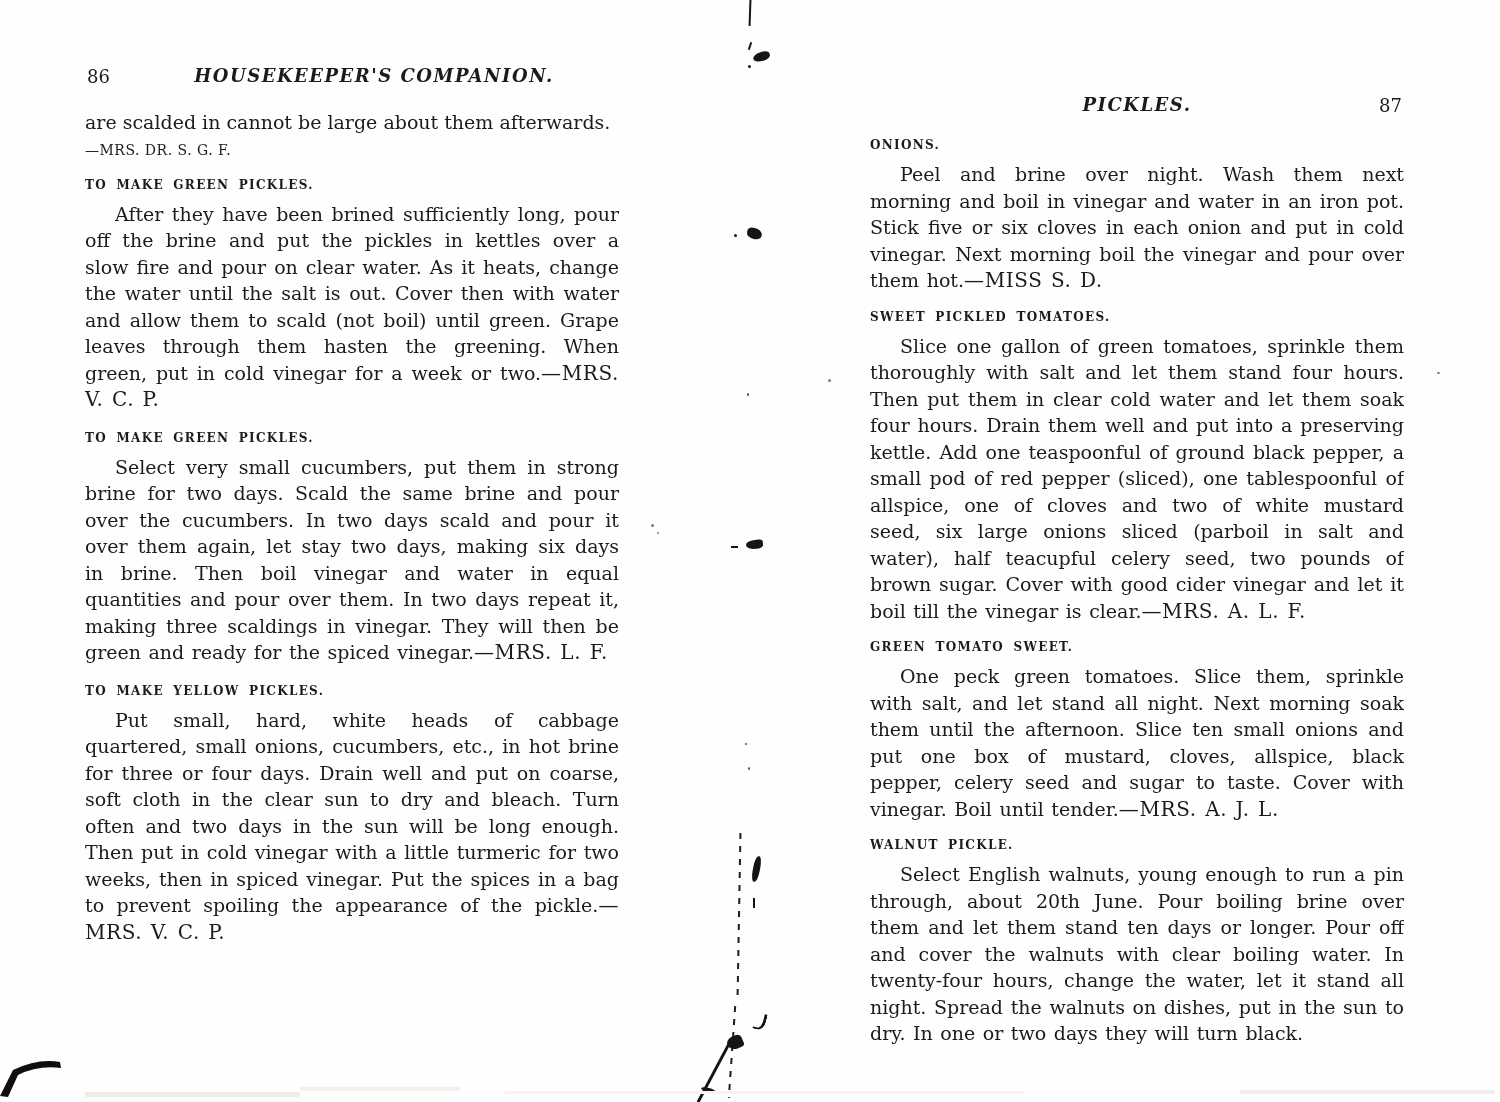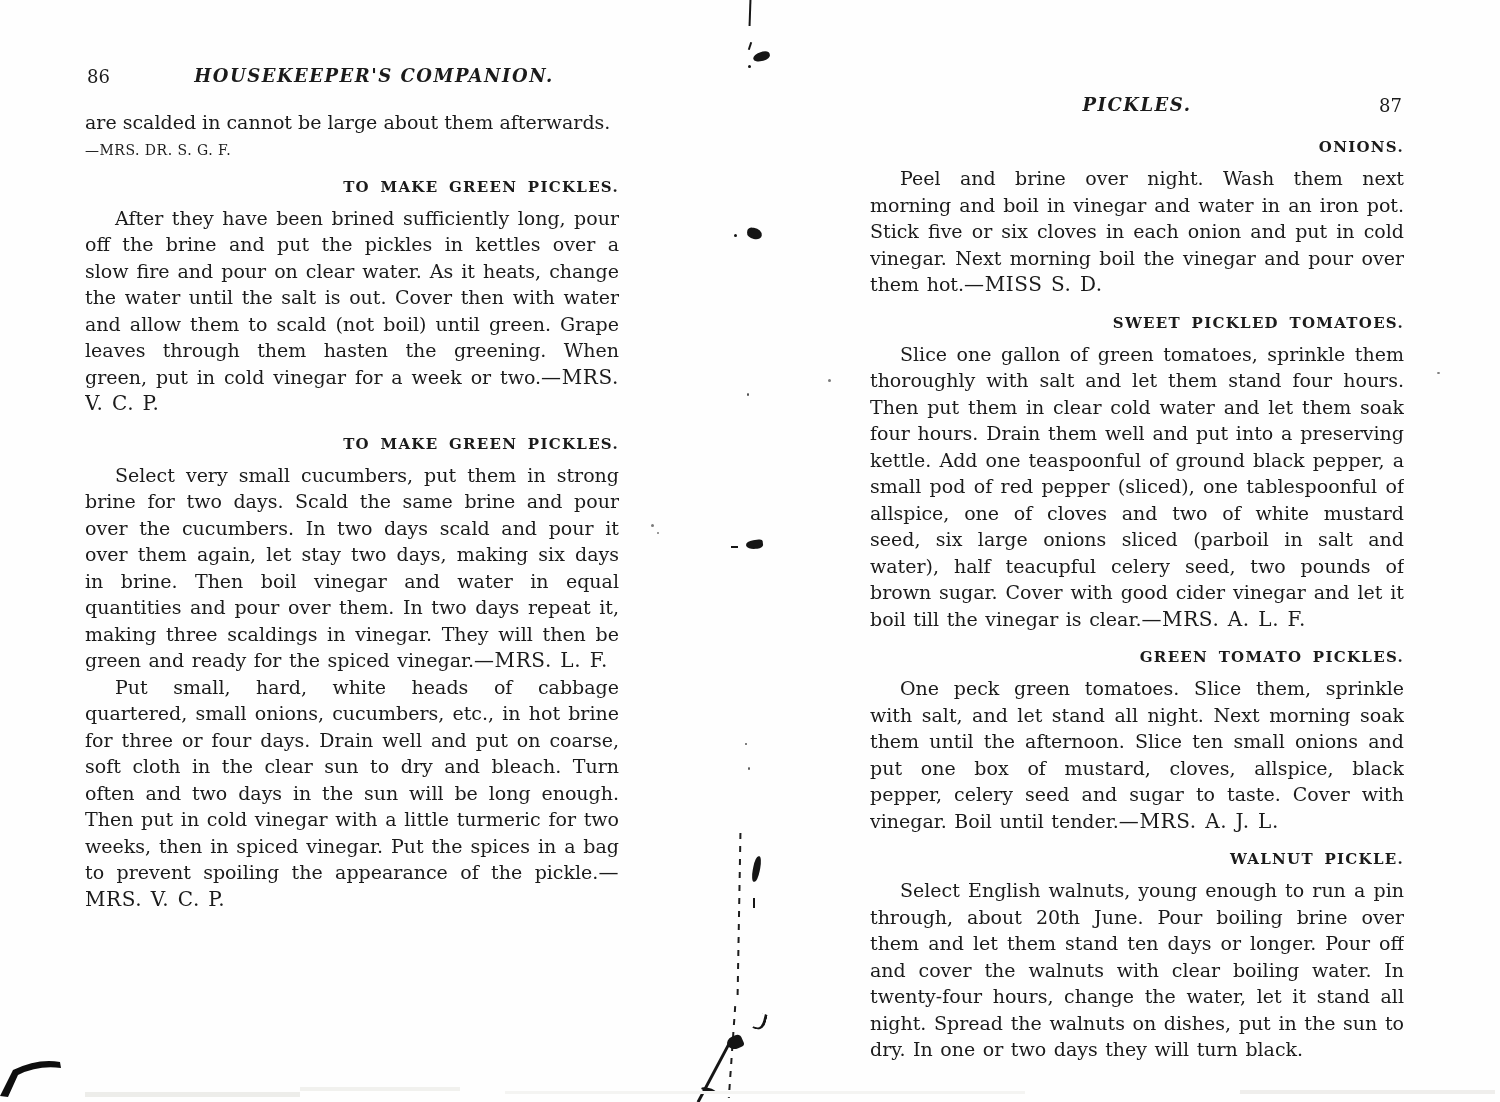"ONIONS." .section-heading { font-size: 15px -> 12px; text-align: right -> left }
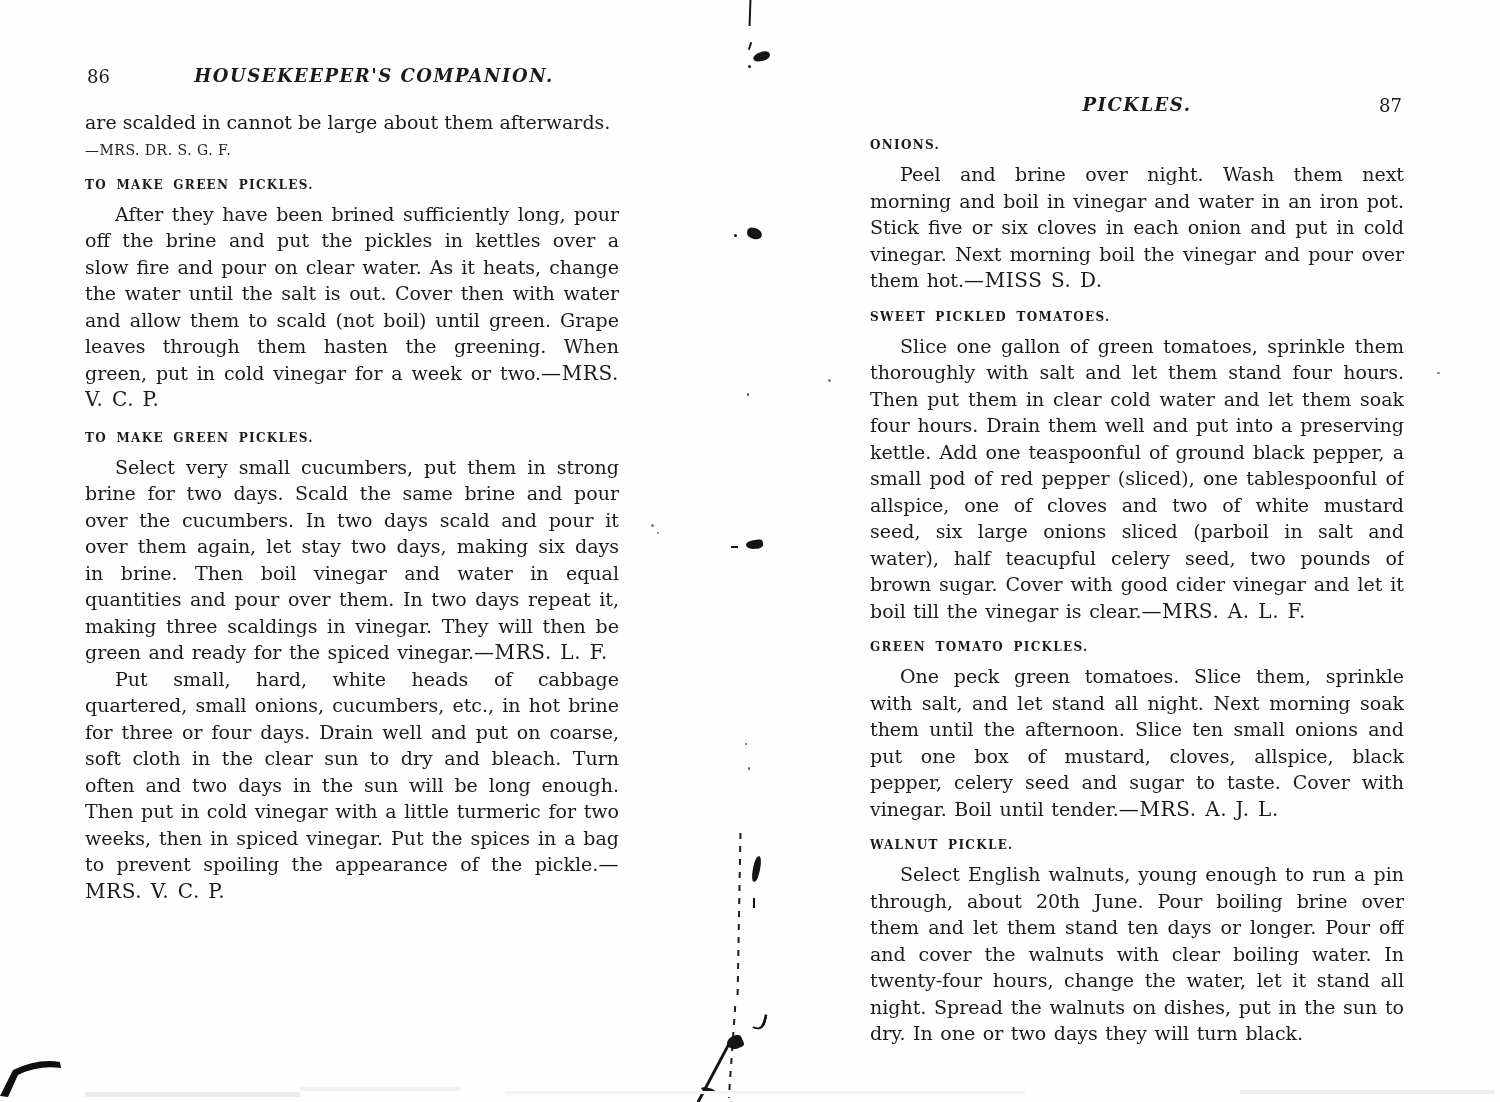"GREEN TOMATO PICKLES." div.section-heading { text: PICKLES -> SWEET }
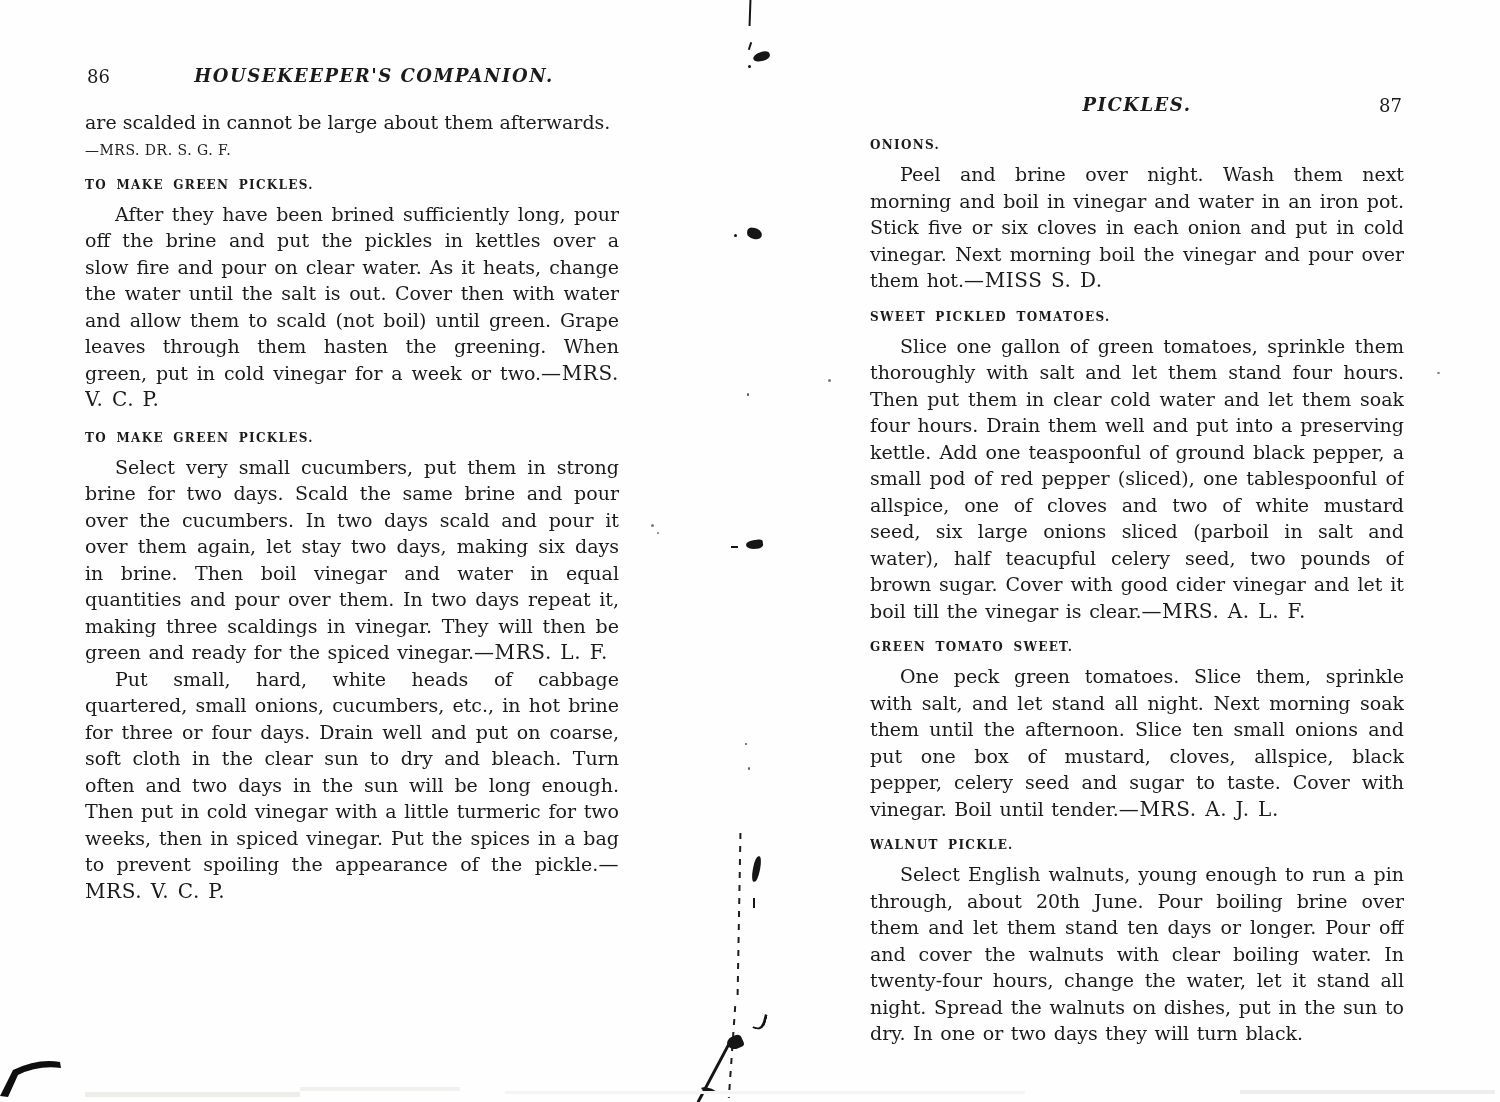"TO MAKE YELLOW PICKLES." div.section-heading { html: none -> <div>TO MAKE YELLOW PICKLES.</div> }
